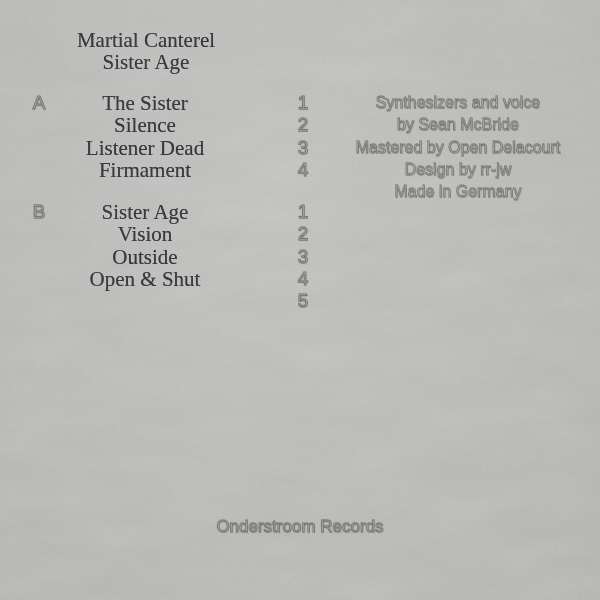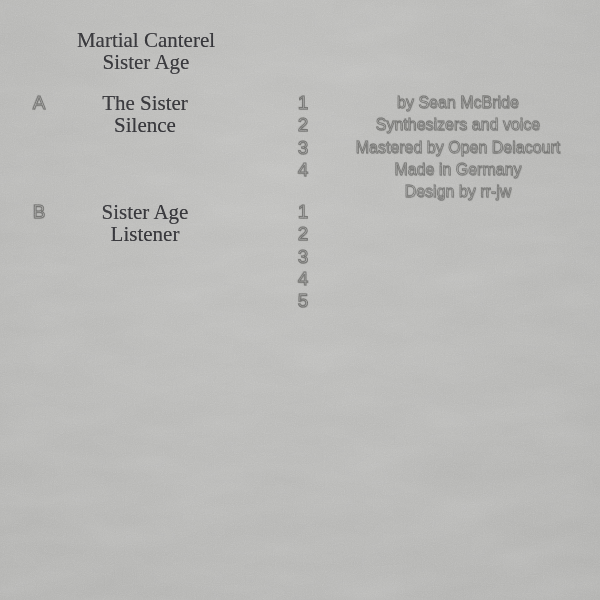"by Sean McBride" div { order: before "Synthesizers and voice" -> after "Synthesizers and voice" }
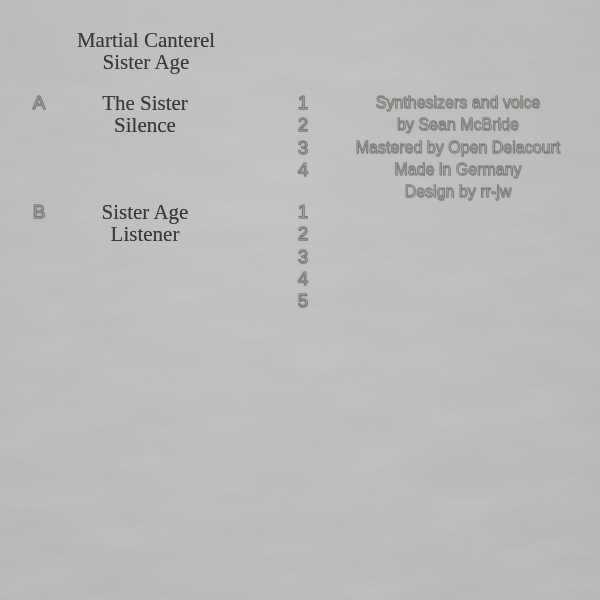"Listener Dead" div.serif { html: none -> <div>Listener Dead</div> }
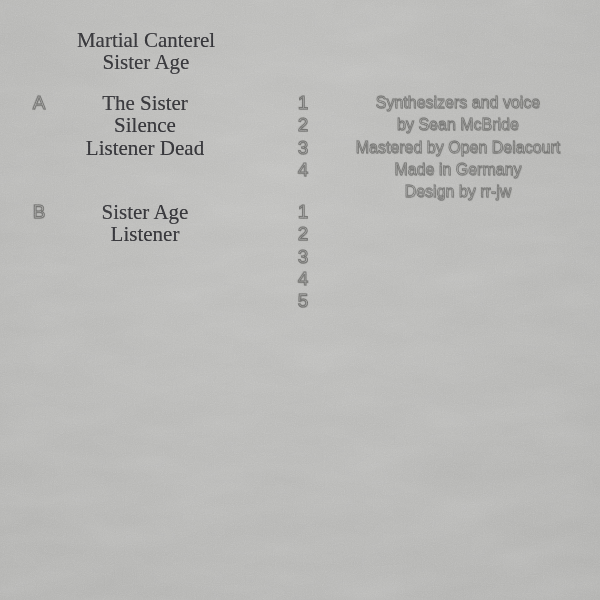"Firmament" div.serif { html: none -> <div>Firmament</div> }
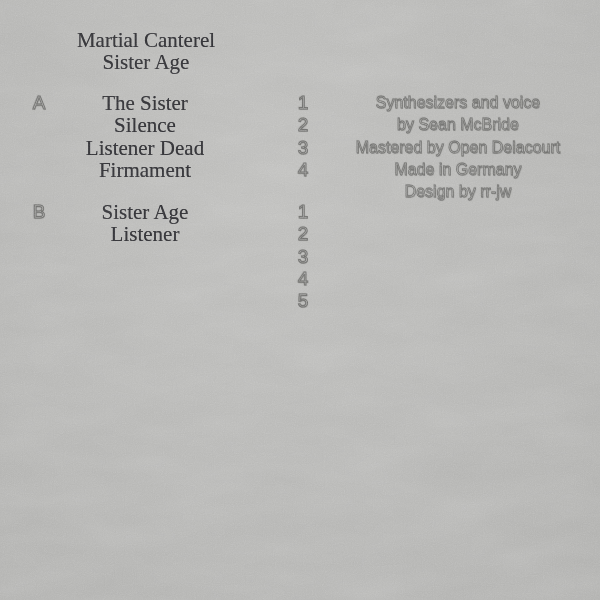"Made in Germany" div { order: before "Design by rr-jw" -> after "Design by rr-jw" }
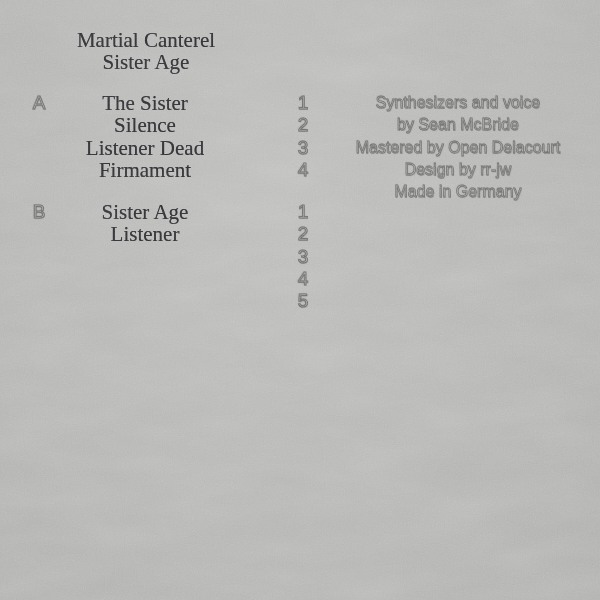"Vision" div.serif { html: none -> <div>Vision</div> }
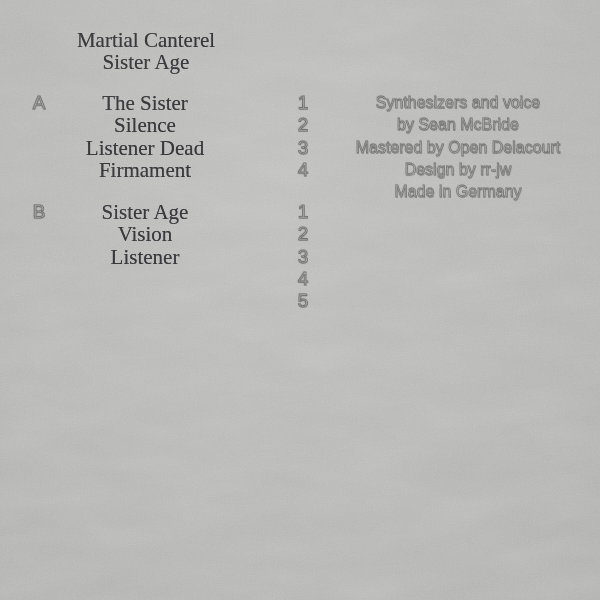"Listener" div.serif { text: Listener -> Outside }
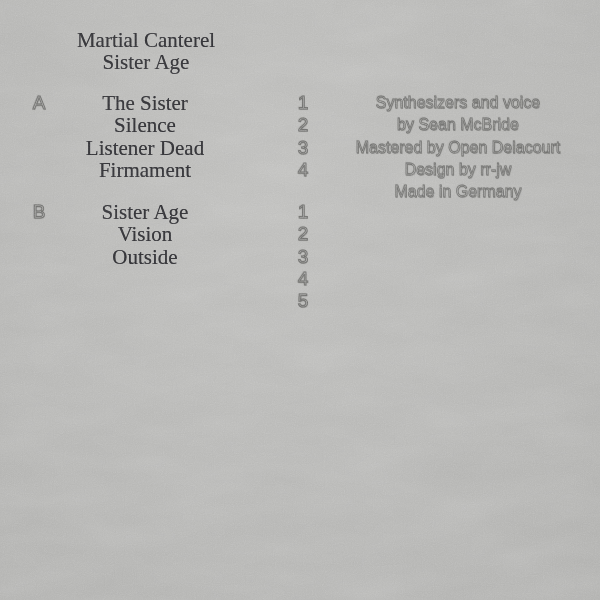"Open & Shut" div.serif { html: none -> <div>Open &amp; Shut</div> }
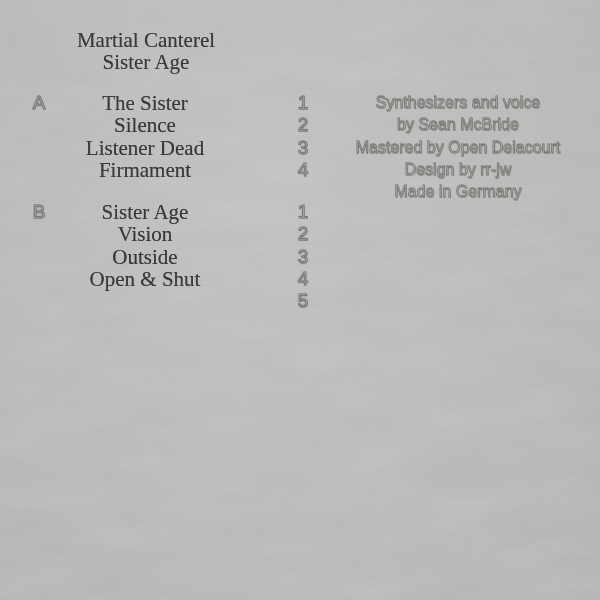"Onderstroom Records" div { html: none -> <div>Onderstroom Records</div> }
